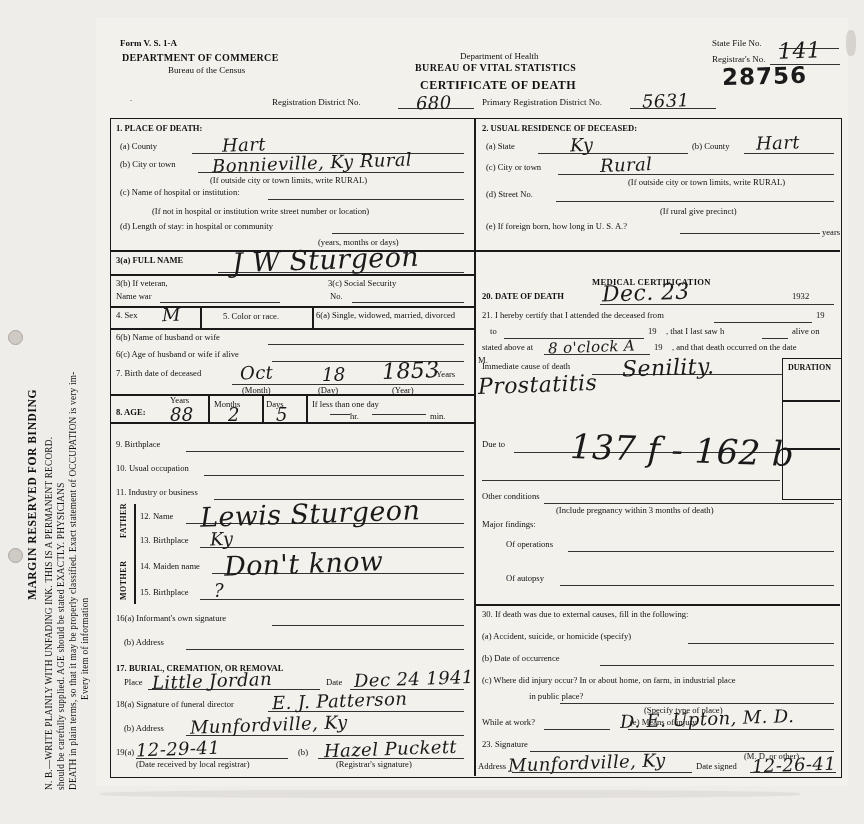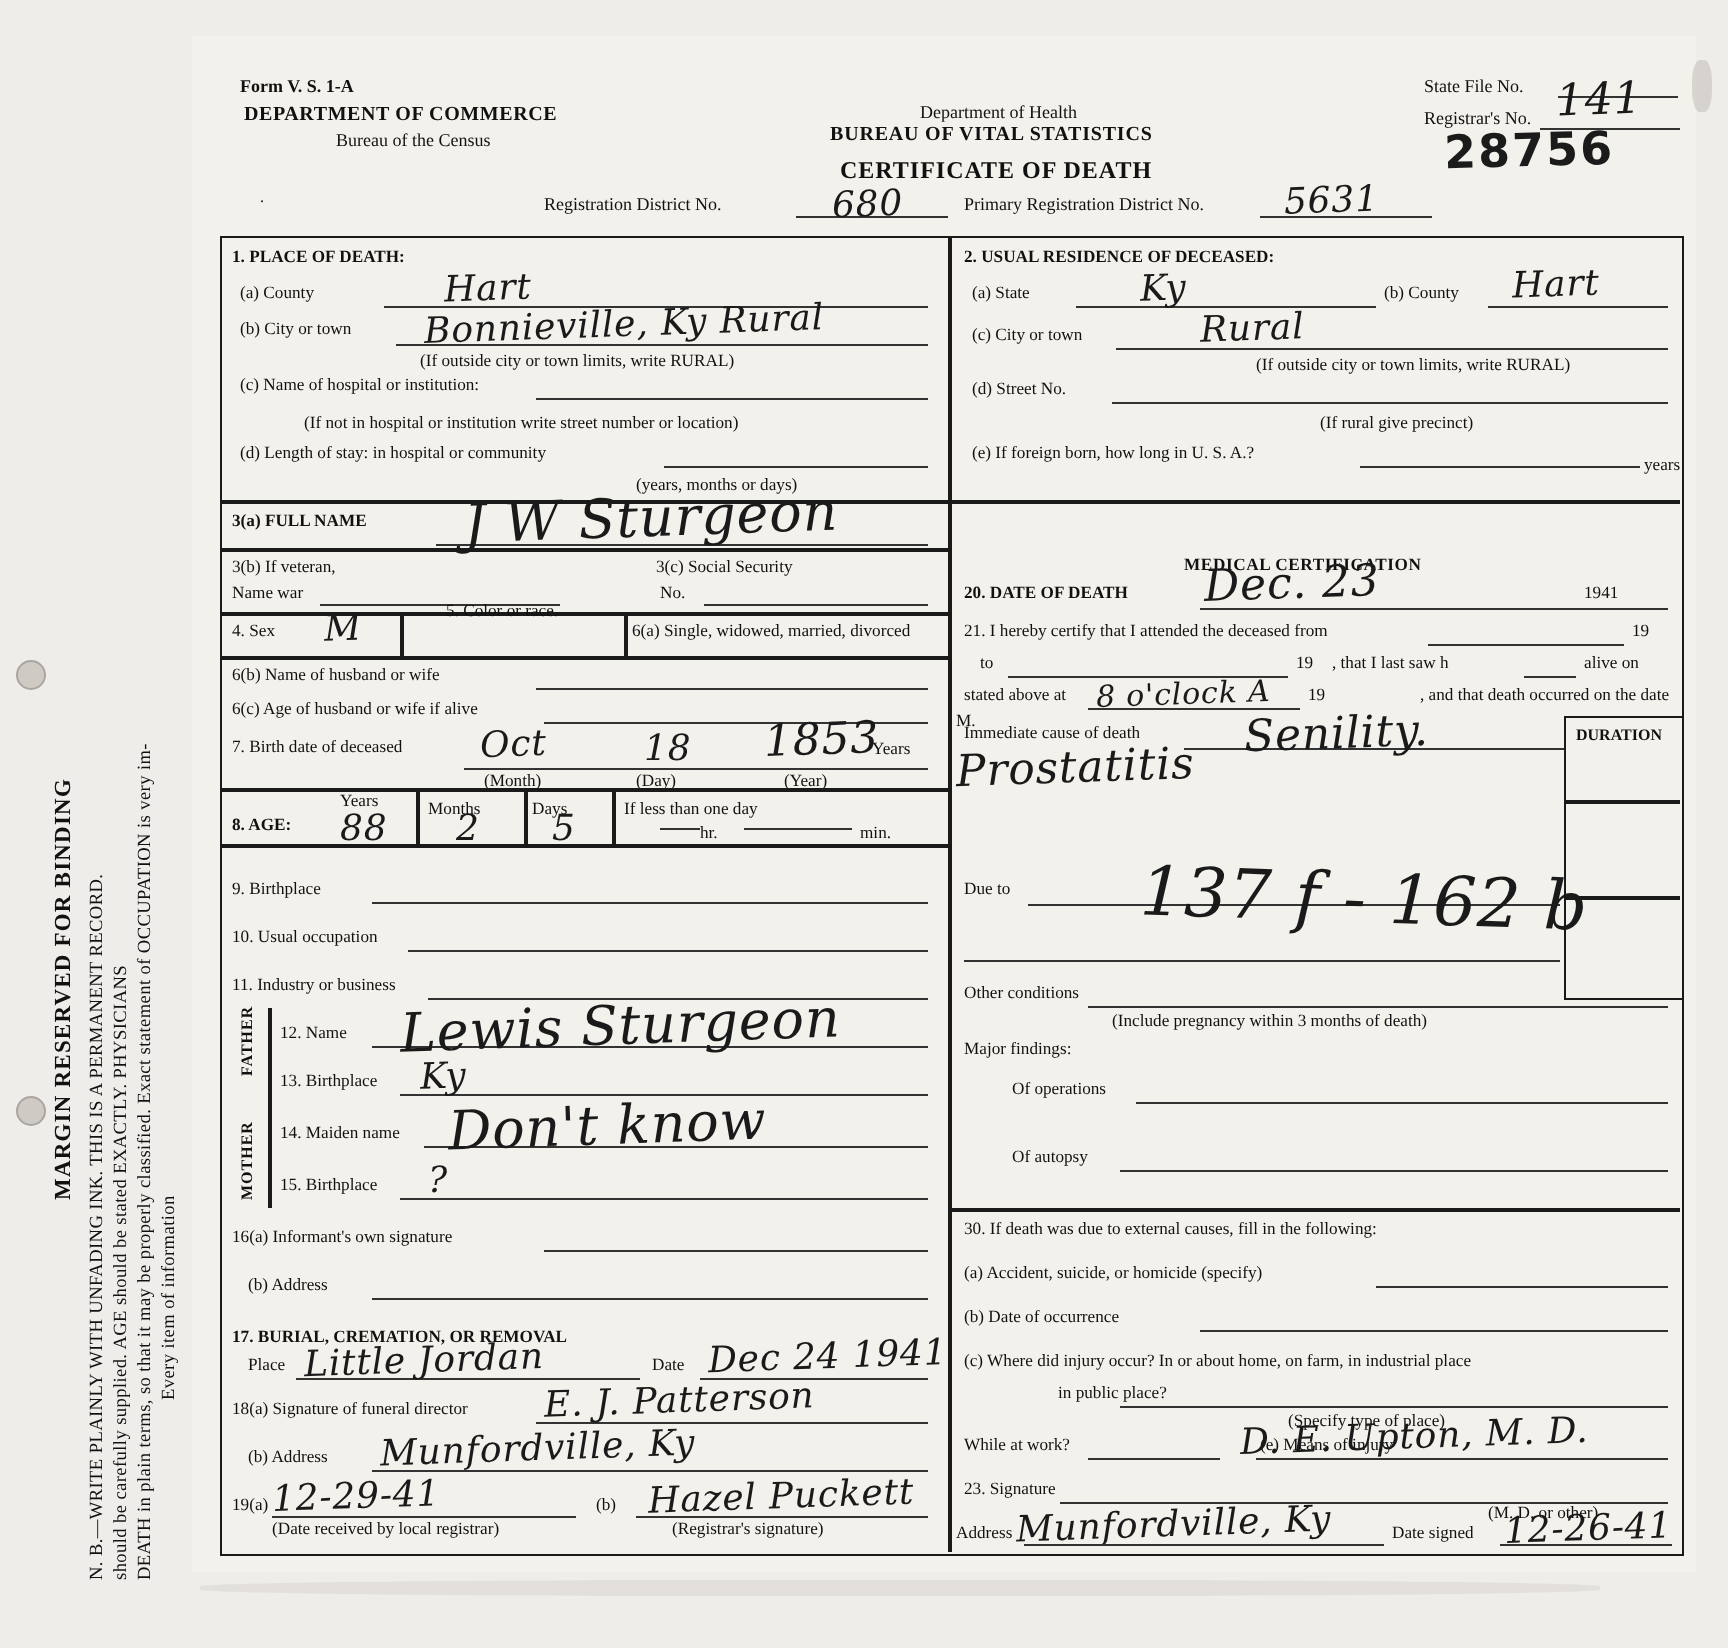"1941" div.lbl { text: 1941 -> 1932 }
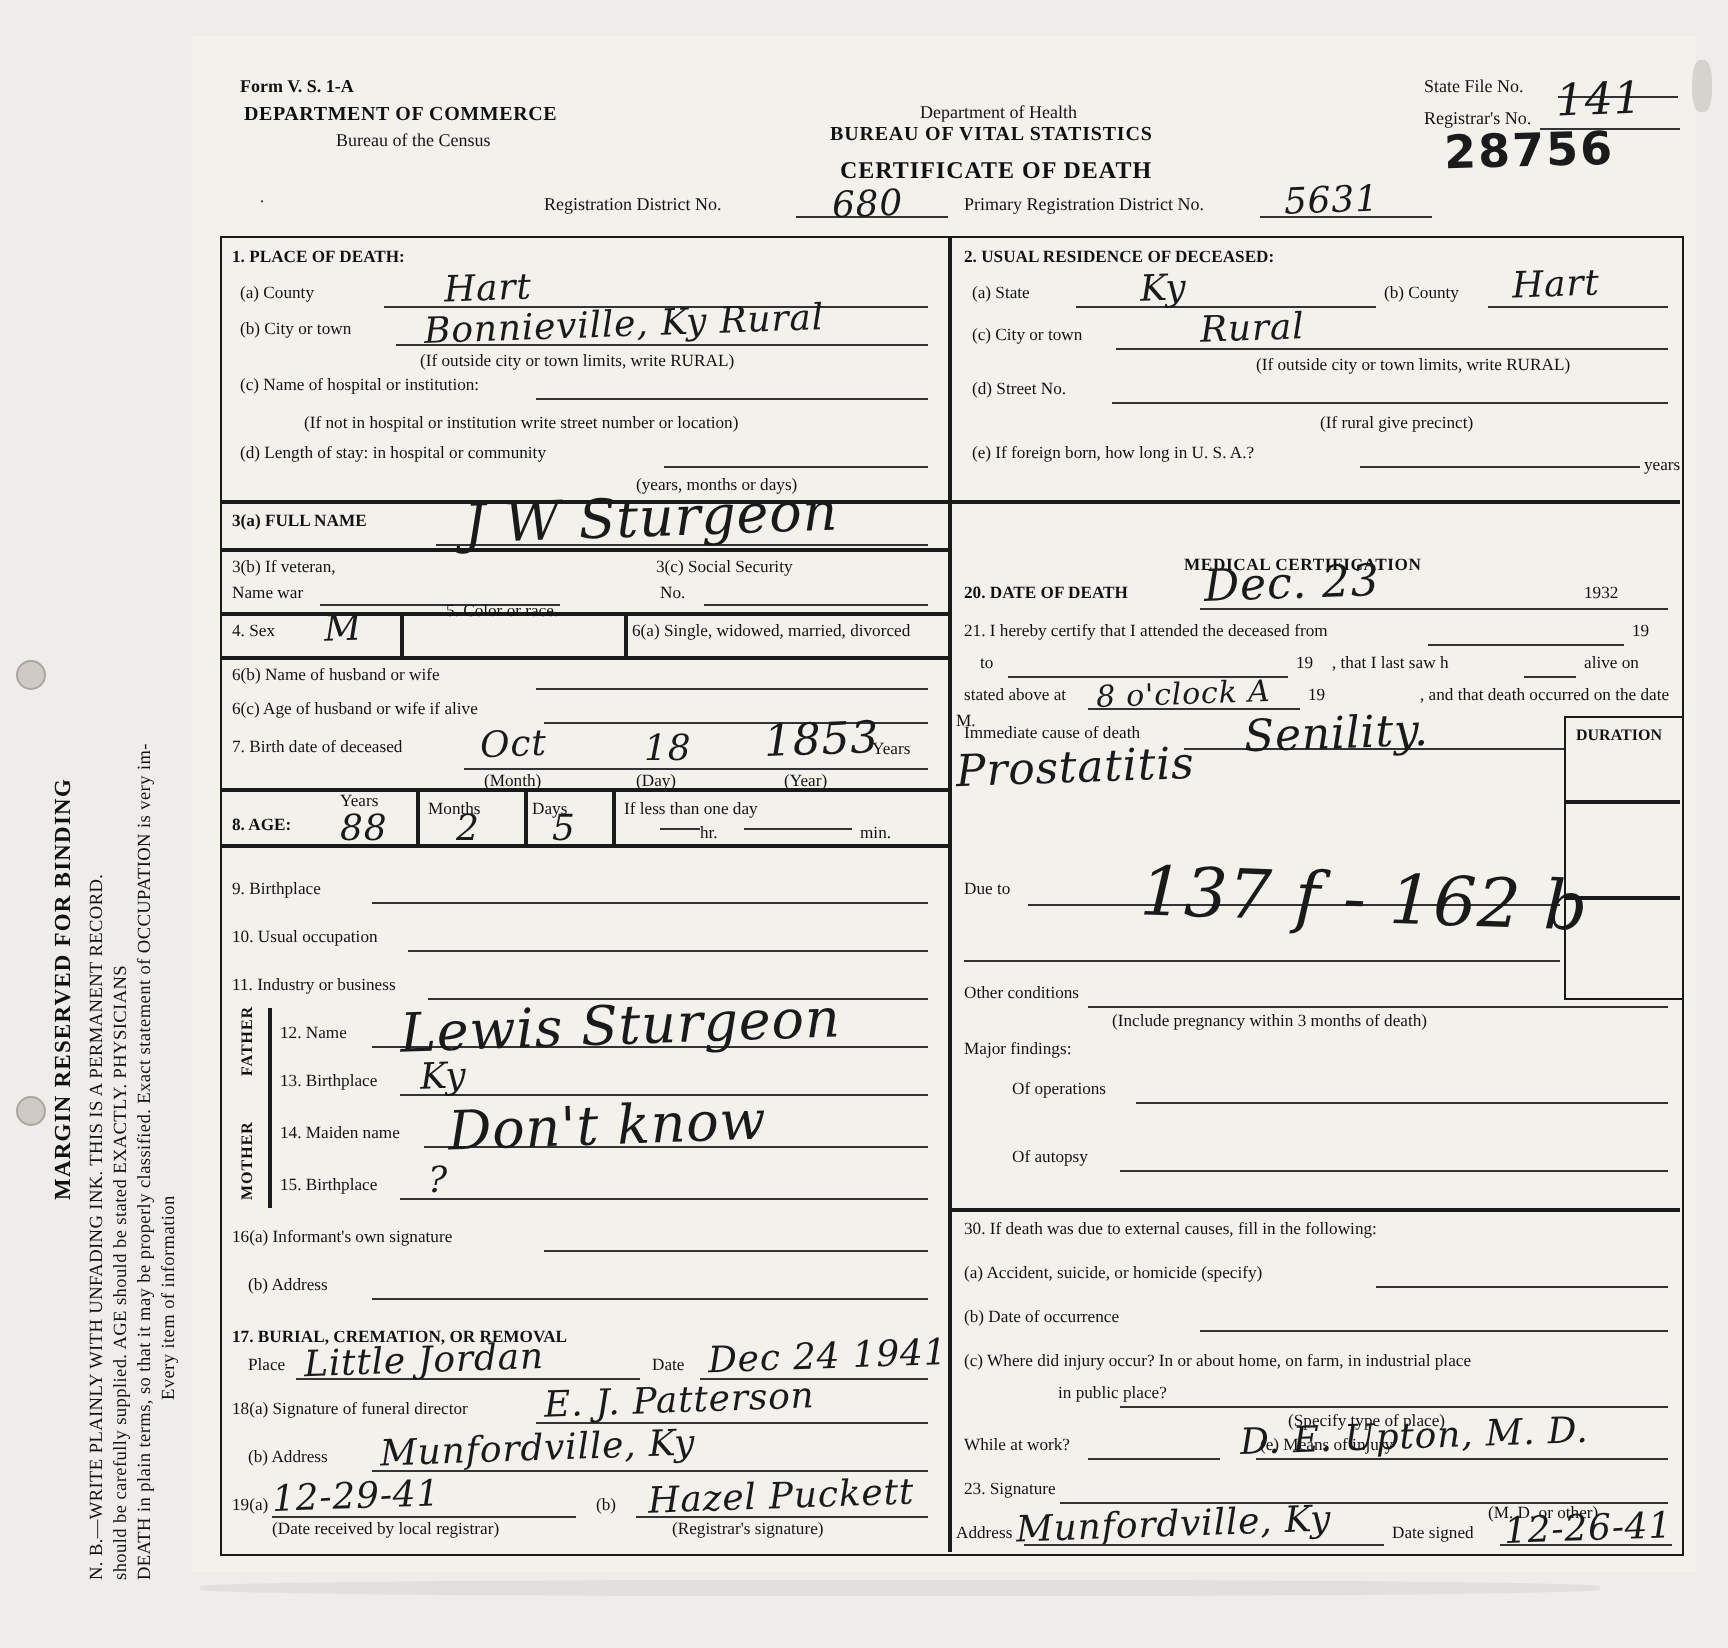"5. Color or race." div.lbl { top: 301px -> 312px }
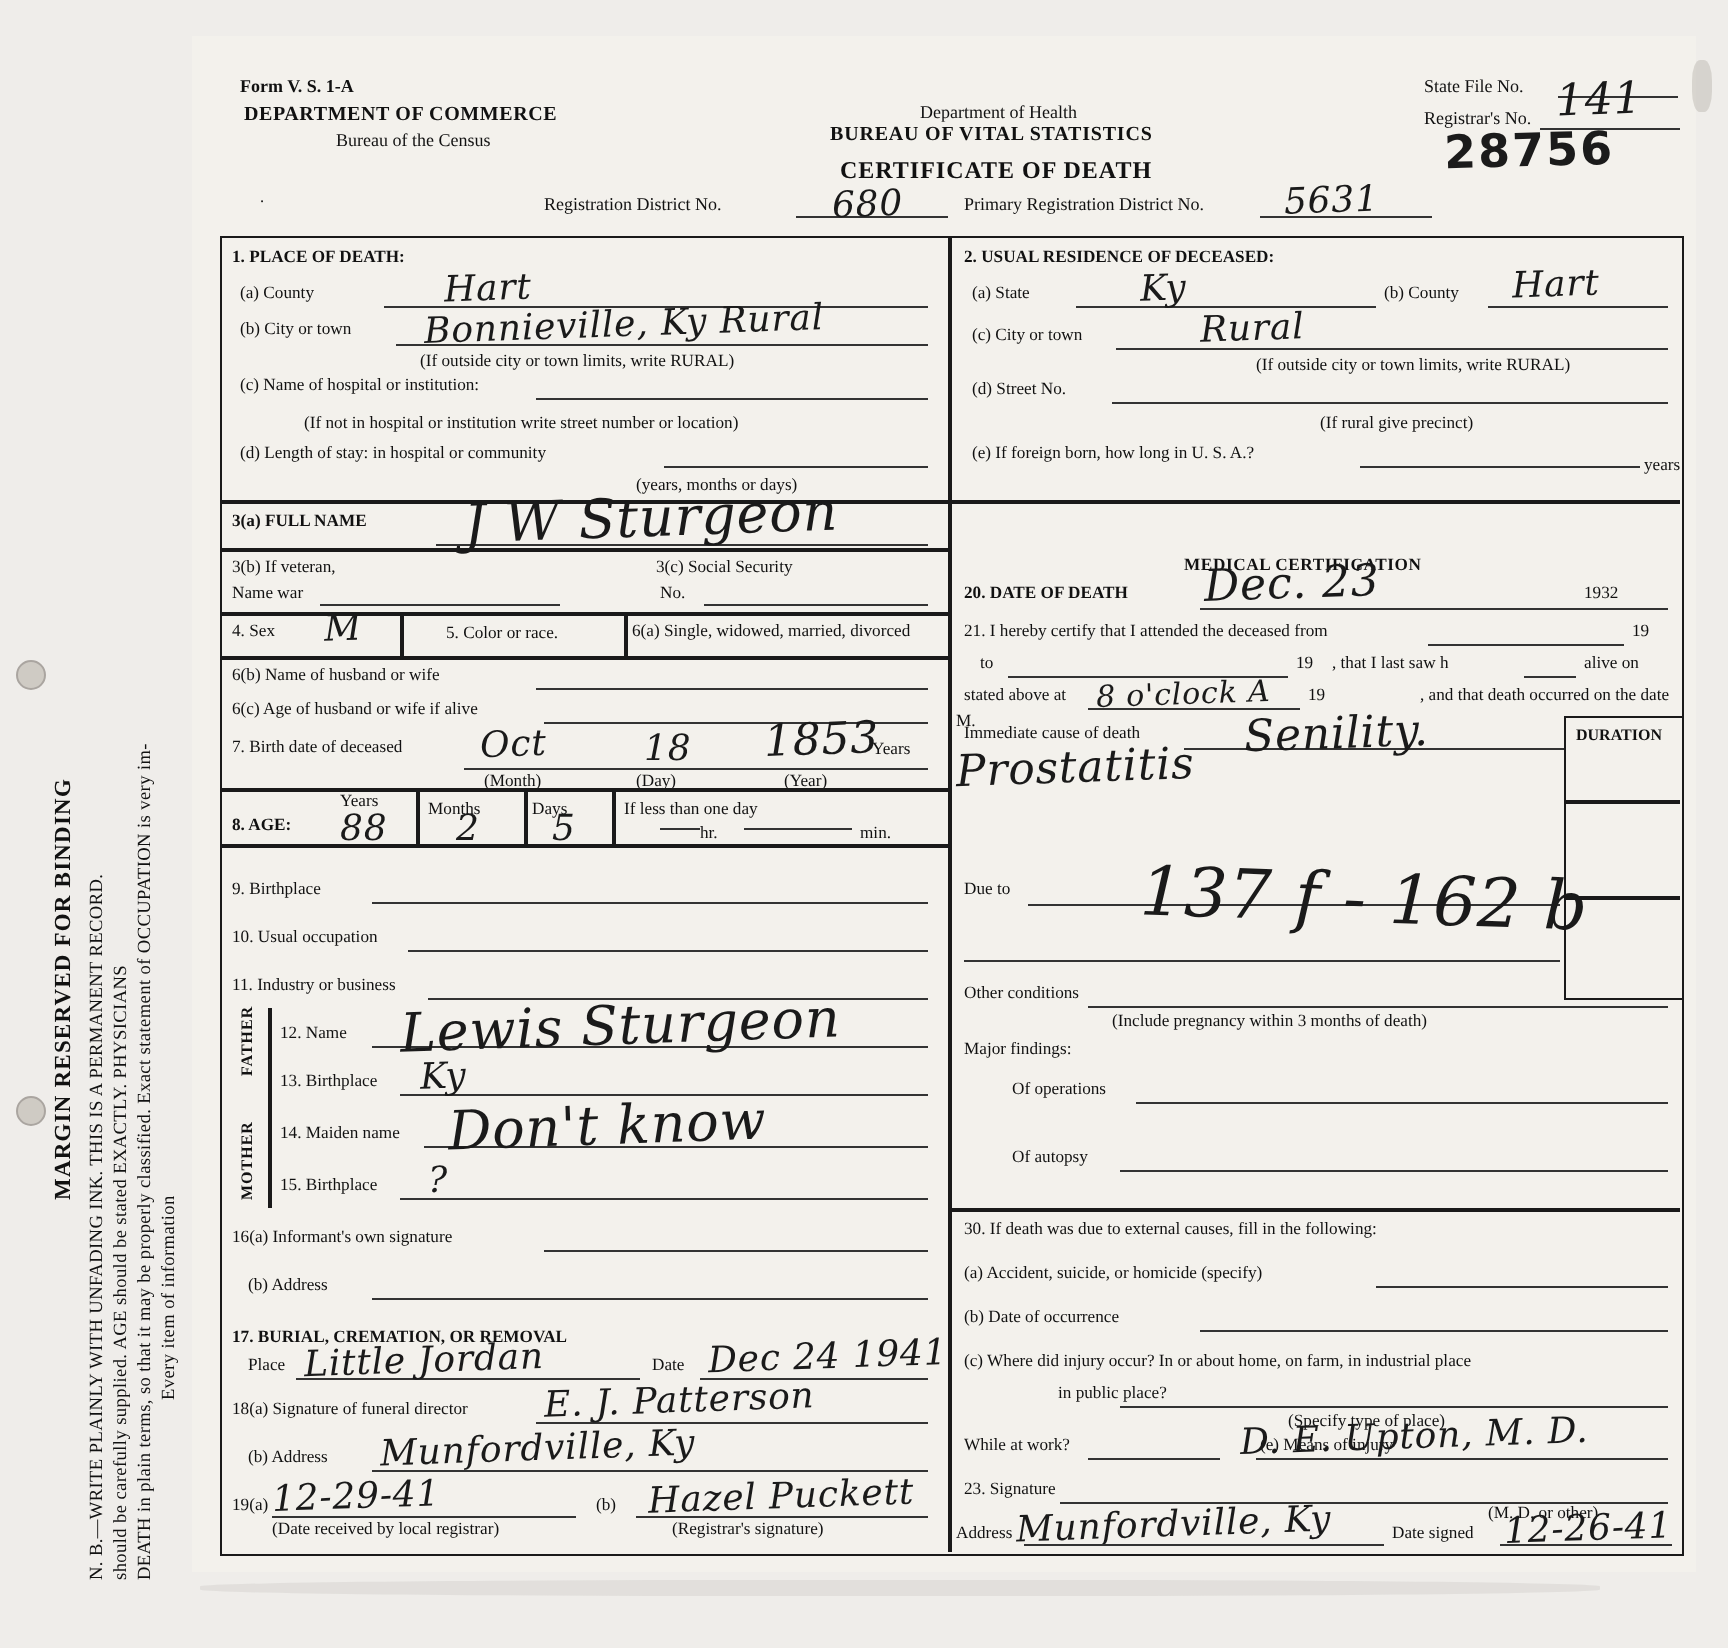", and that death occurred" div.lbl { margin-left: 38px -> none }
